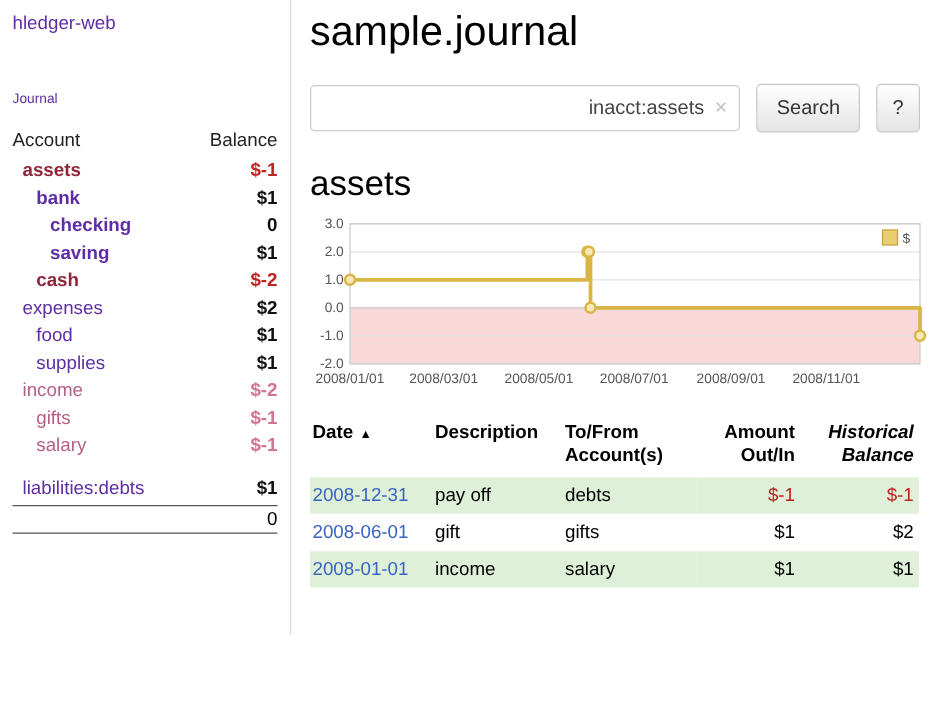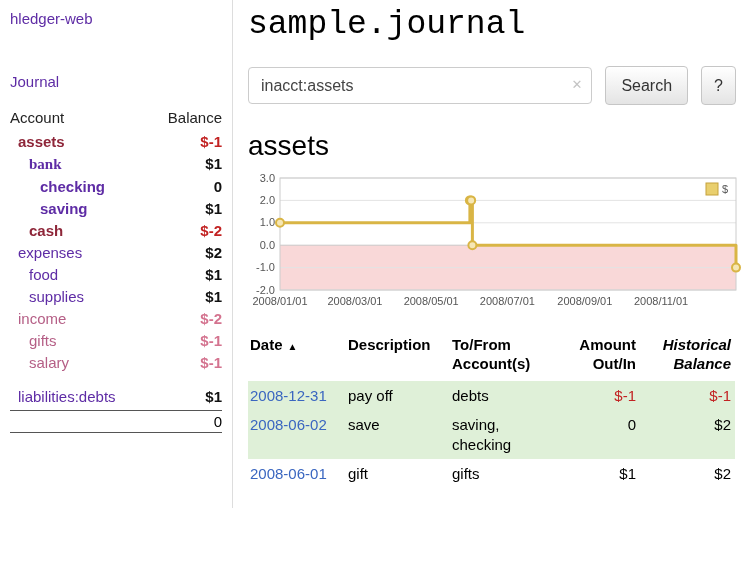"sample.journal" h1 { font-family: Liberation Mono, monospace -> none }
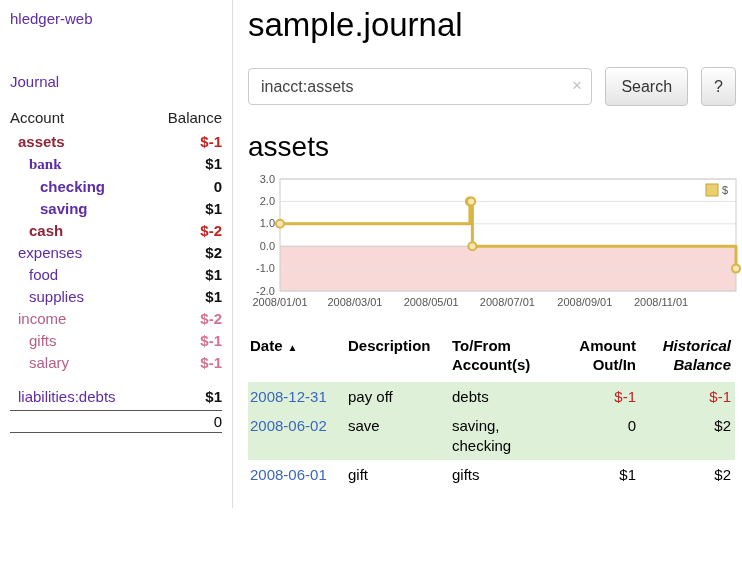"Journal" .journal { font-size: 15px -> 11px }
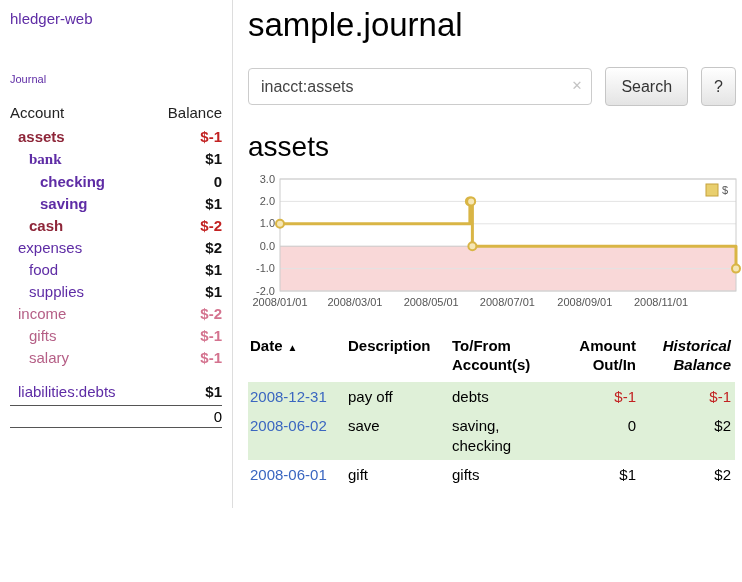"inacct:assets" .search-box input { text-align: none -> right }
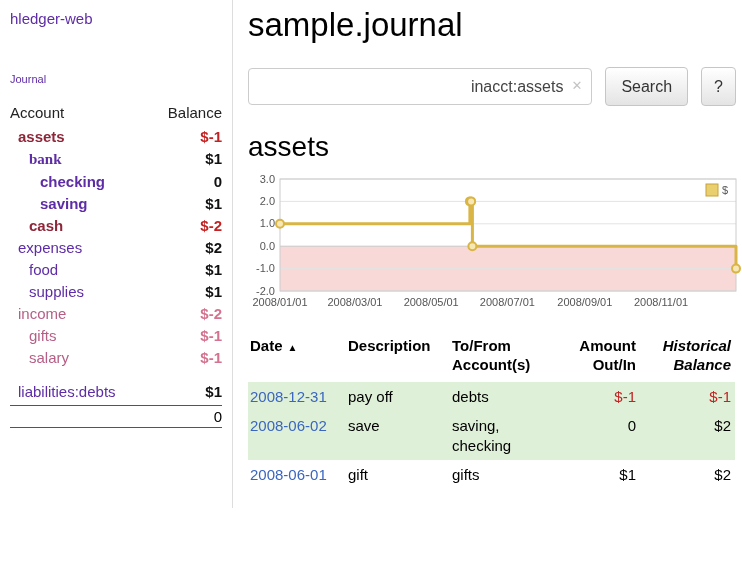"bank" a.name { font-family: Liberation Serif, serif -> none }
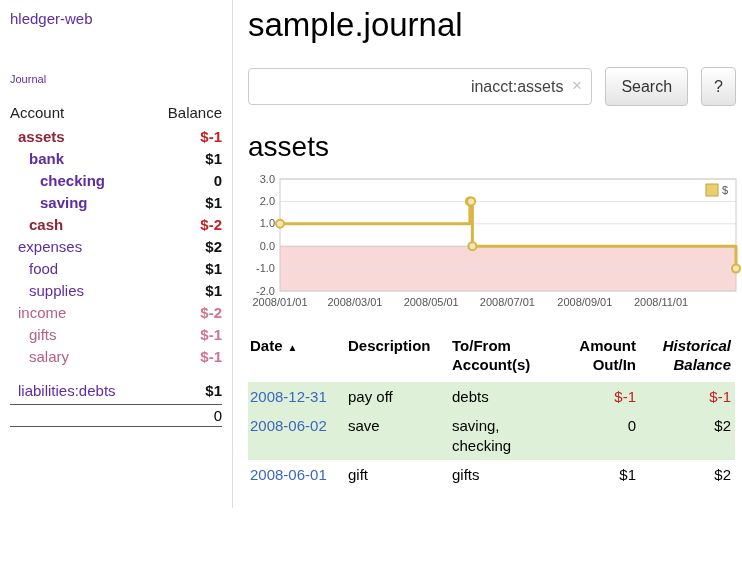"2008-06-02" tr.hl { html: <tr> <td><a>2008-06-02</a></td> <td>save</td> <td>saving, checking</td> <td>0</td> <td>$2</td> </tr> -> none }
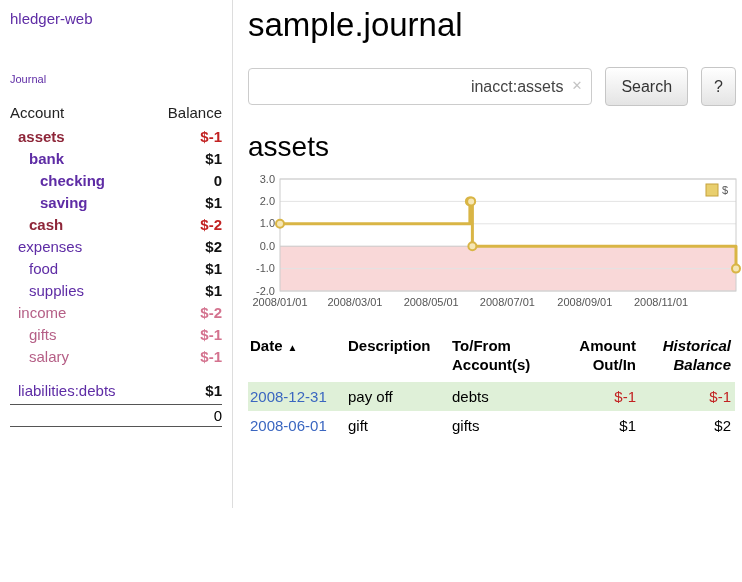"2008-01-01" tr.hl { html: none -> <tr> <td><a>2008-01-01</a></td> <td>income</td> <td>salary</td> <td>$1</td> <td>$1</td> </tr> }
